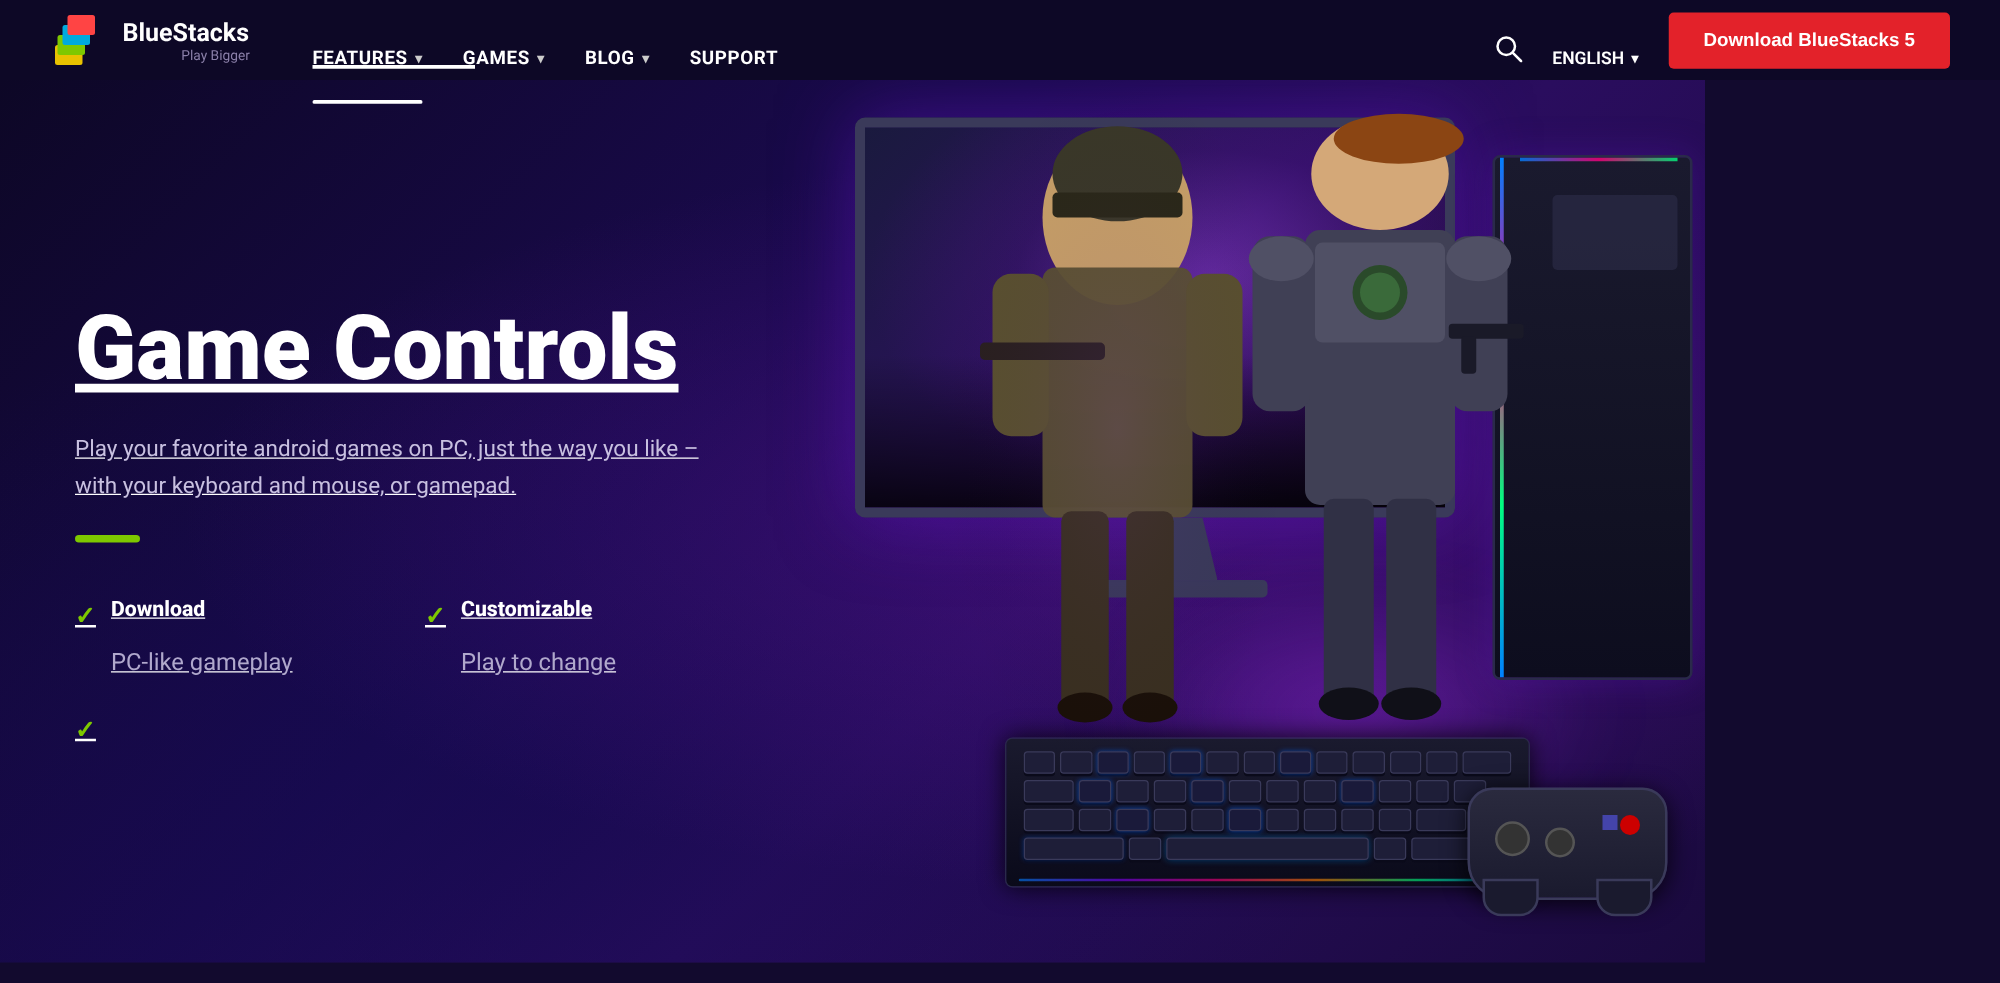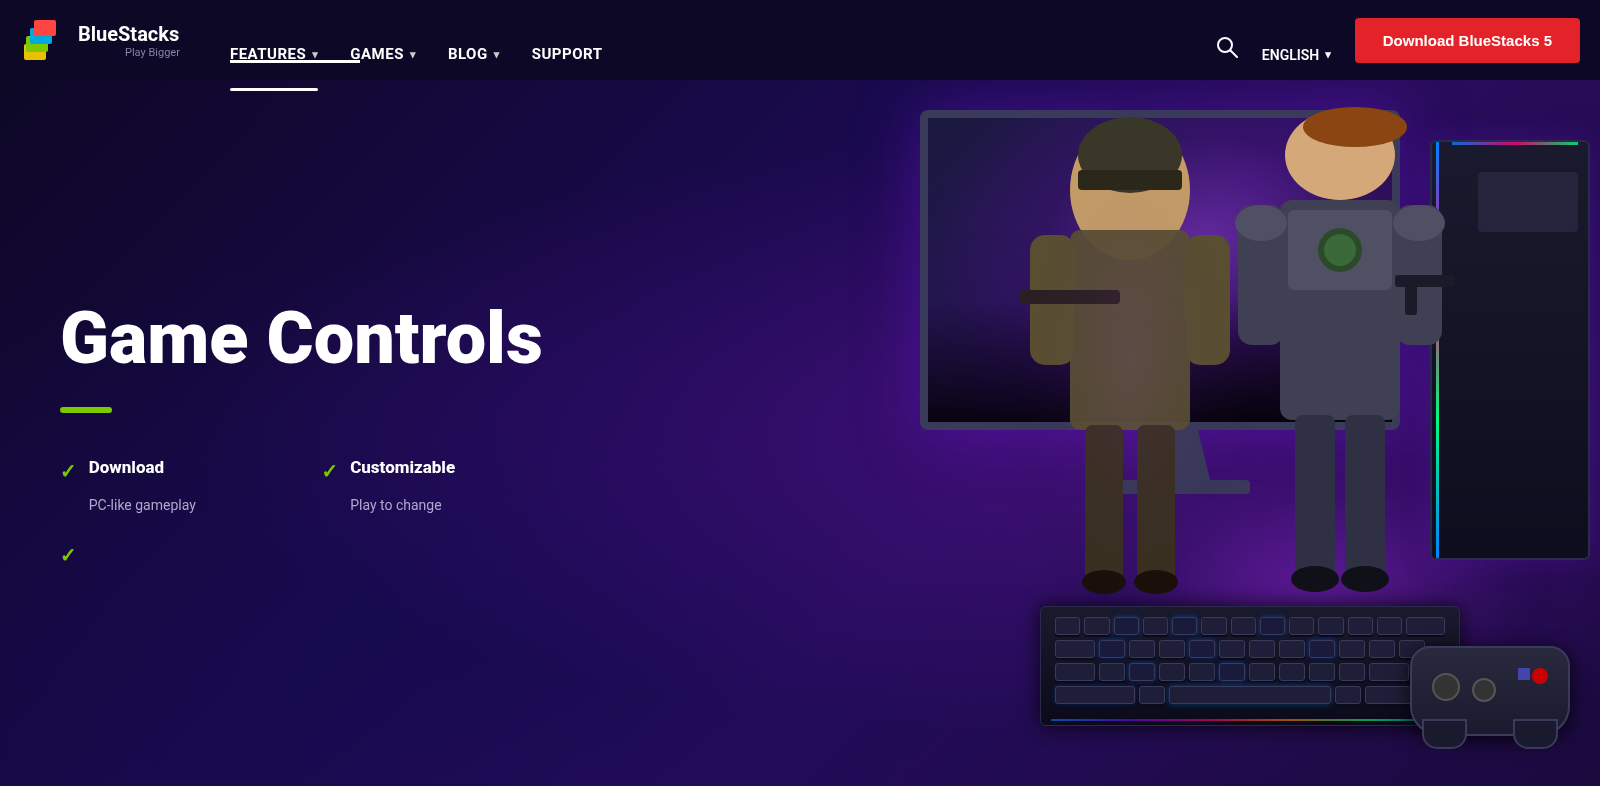"BlueStacks" nav { height: 80px -> 64px; padding: 0 20px -> 0 40px }
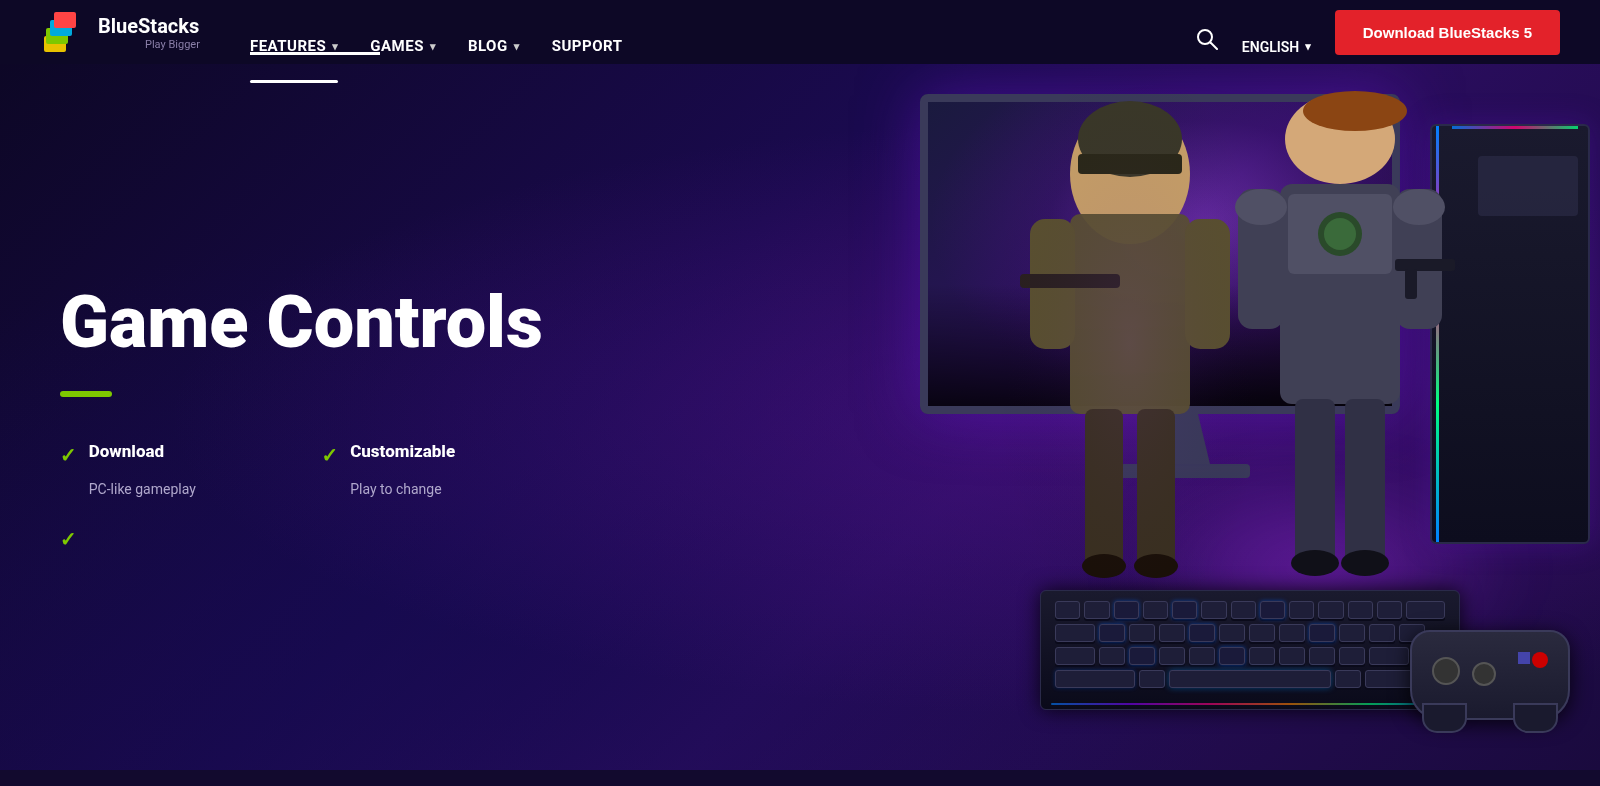"Game Controls" .hero { text-decoration: none -> underline; width: 1600px -> 1364px }
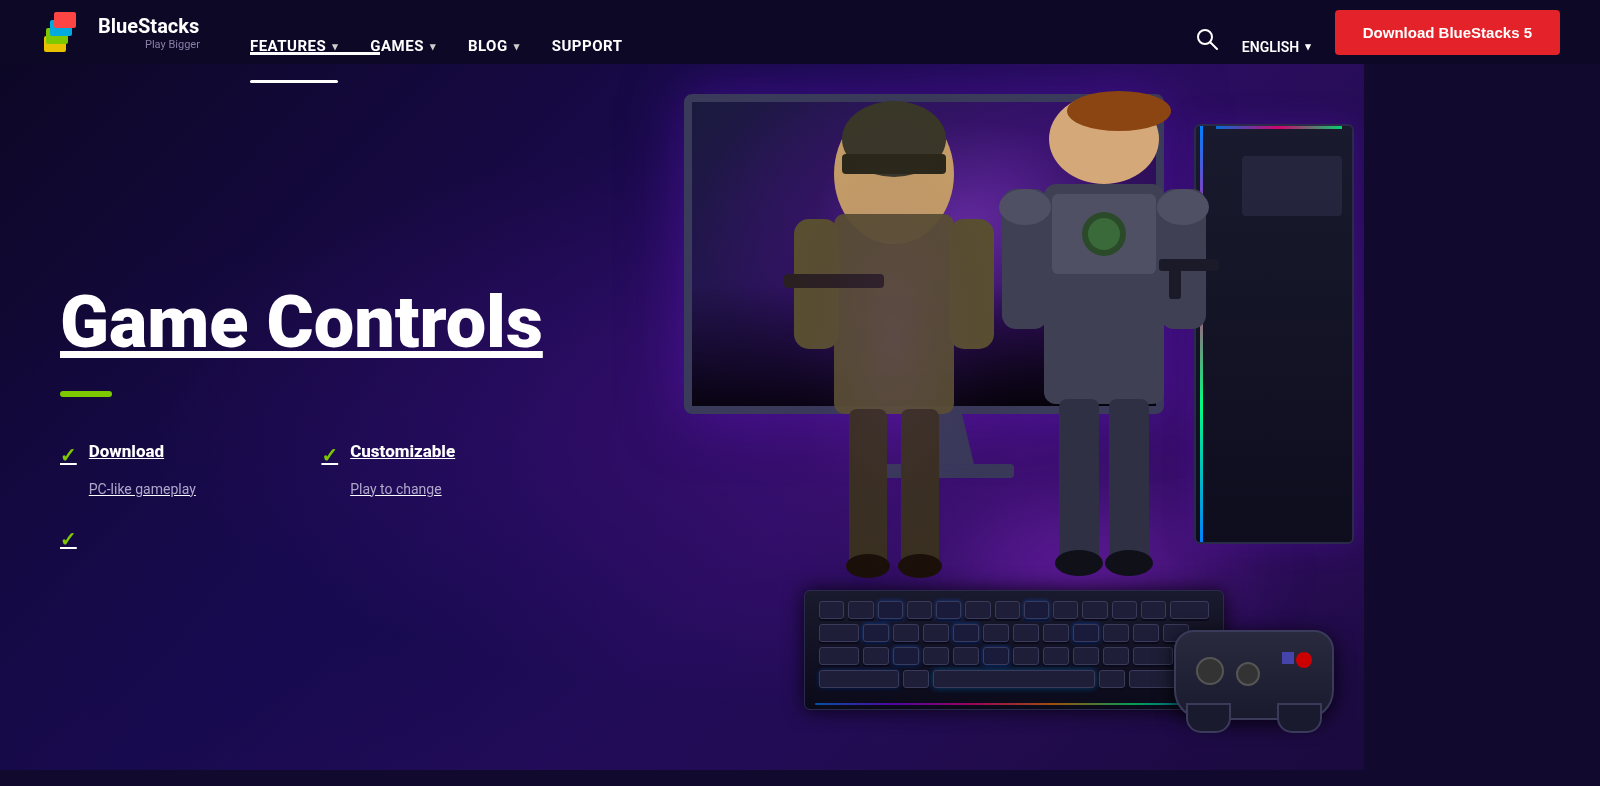"Play your favorite android games" p.hero-desc { html: none -> <p>Play your favorite android games on PC, just the way you like – with your keyboard and mouse, or gamepad.</p> }
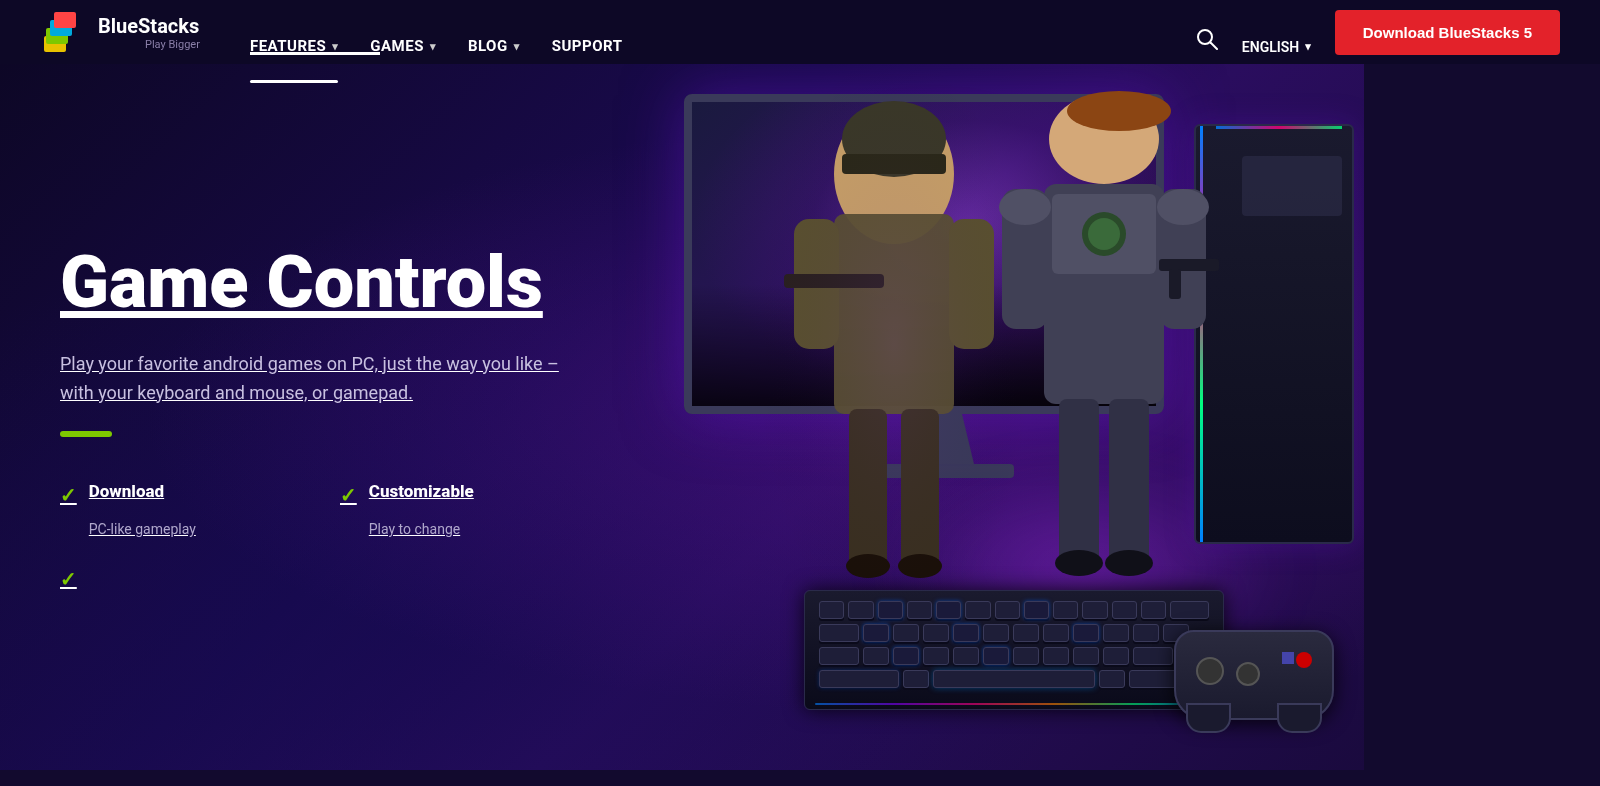"PC-like gameplay" .feature-desc { font-size: 14px -> 19px }
